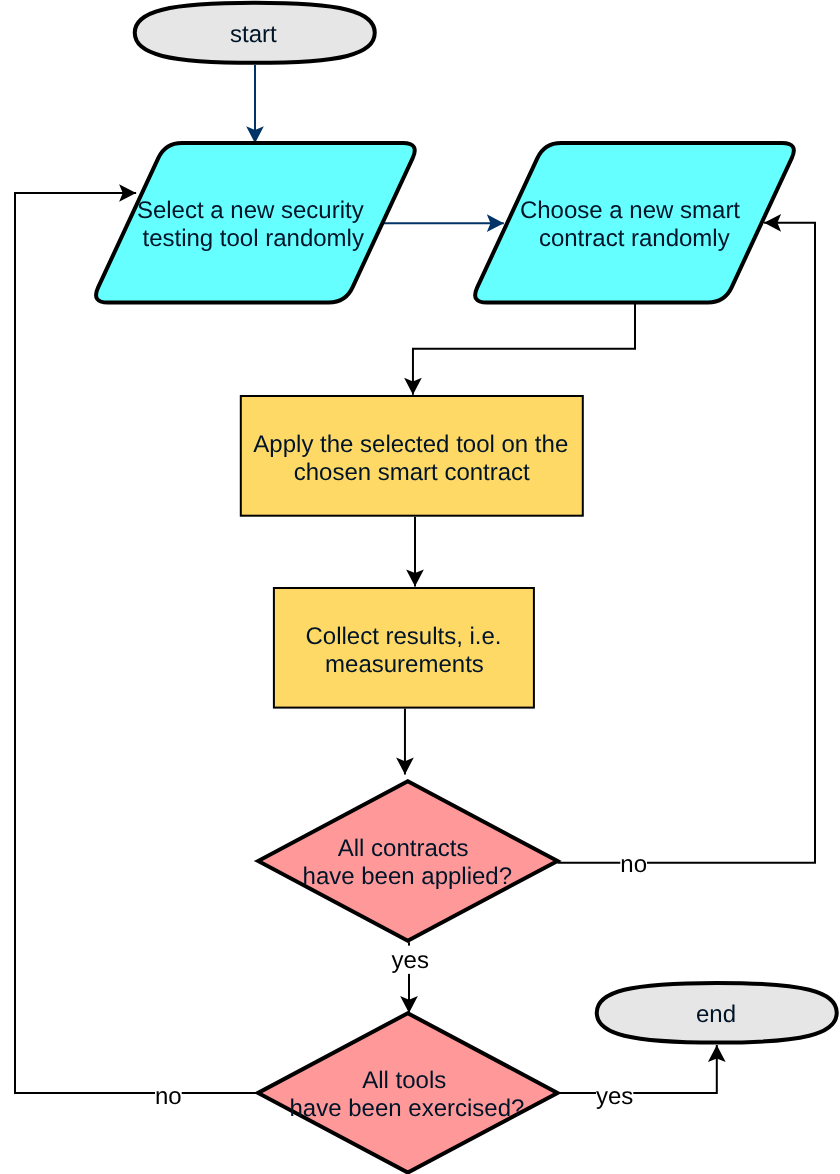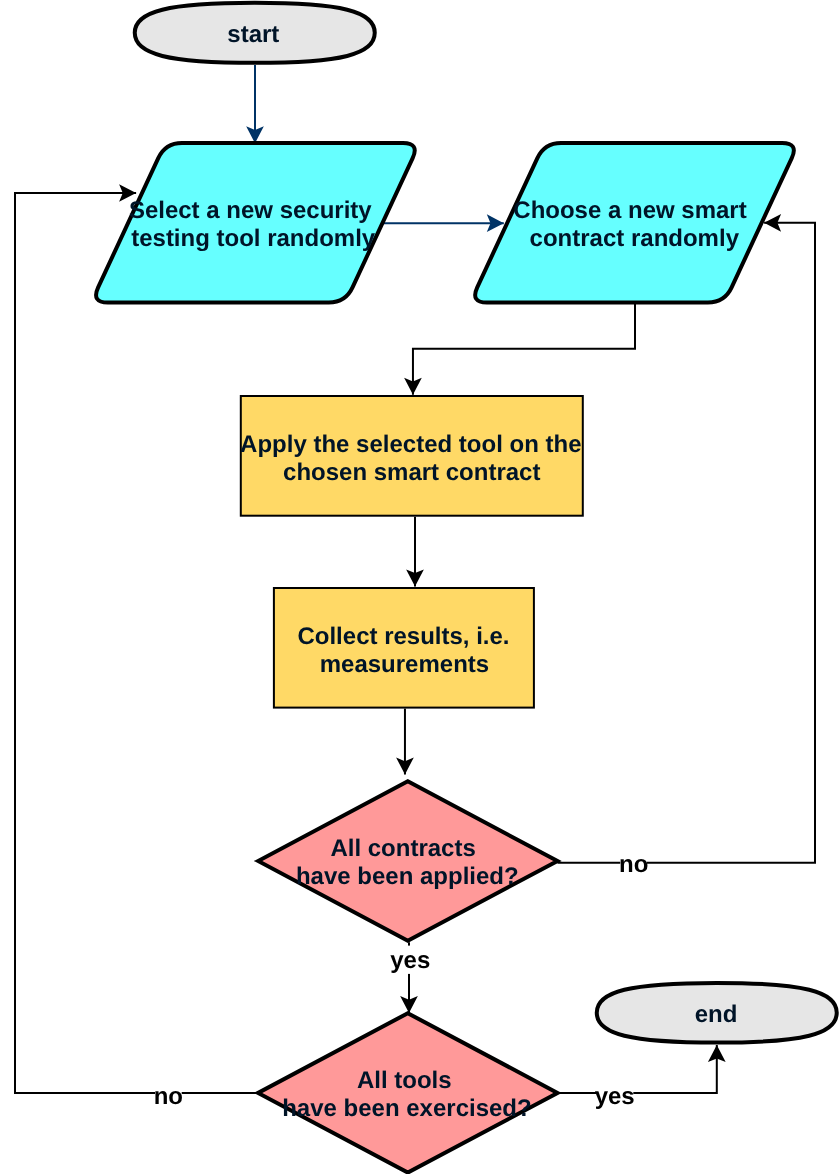"start" #canvas { font-weight: bold -> none }
